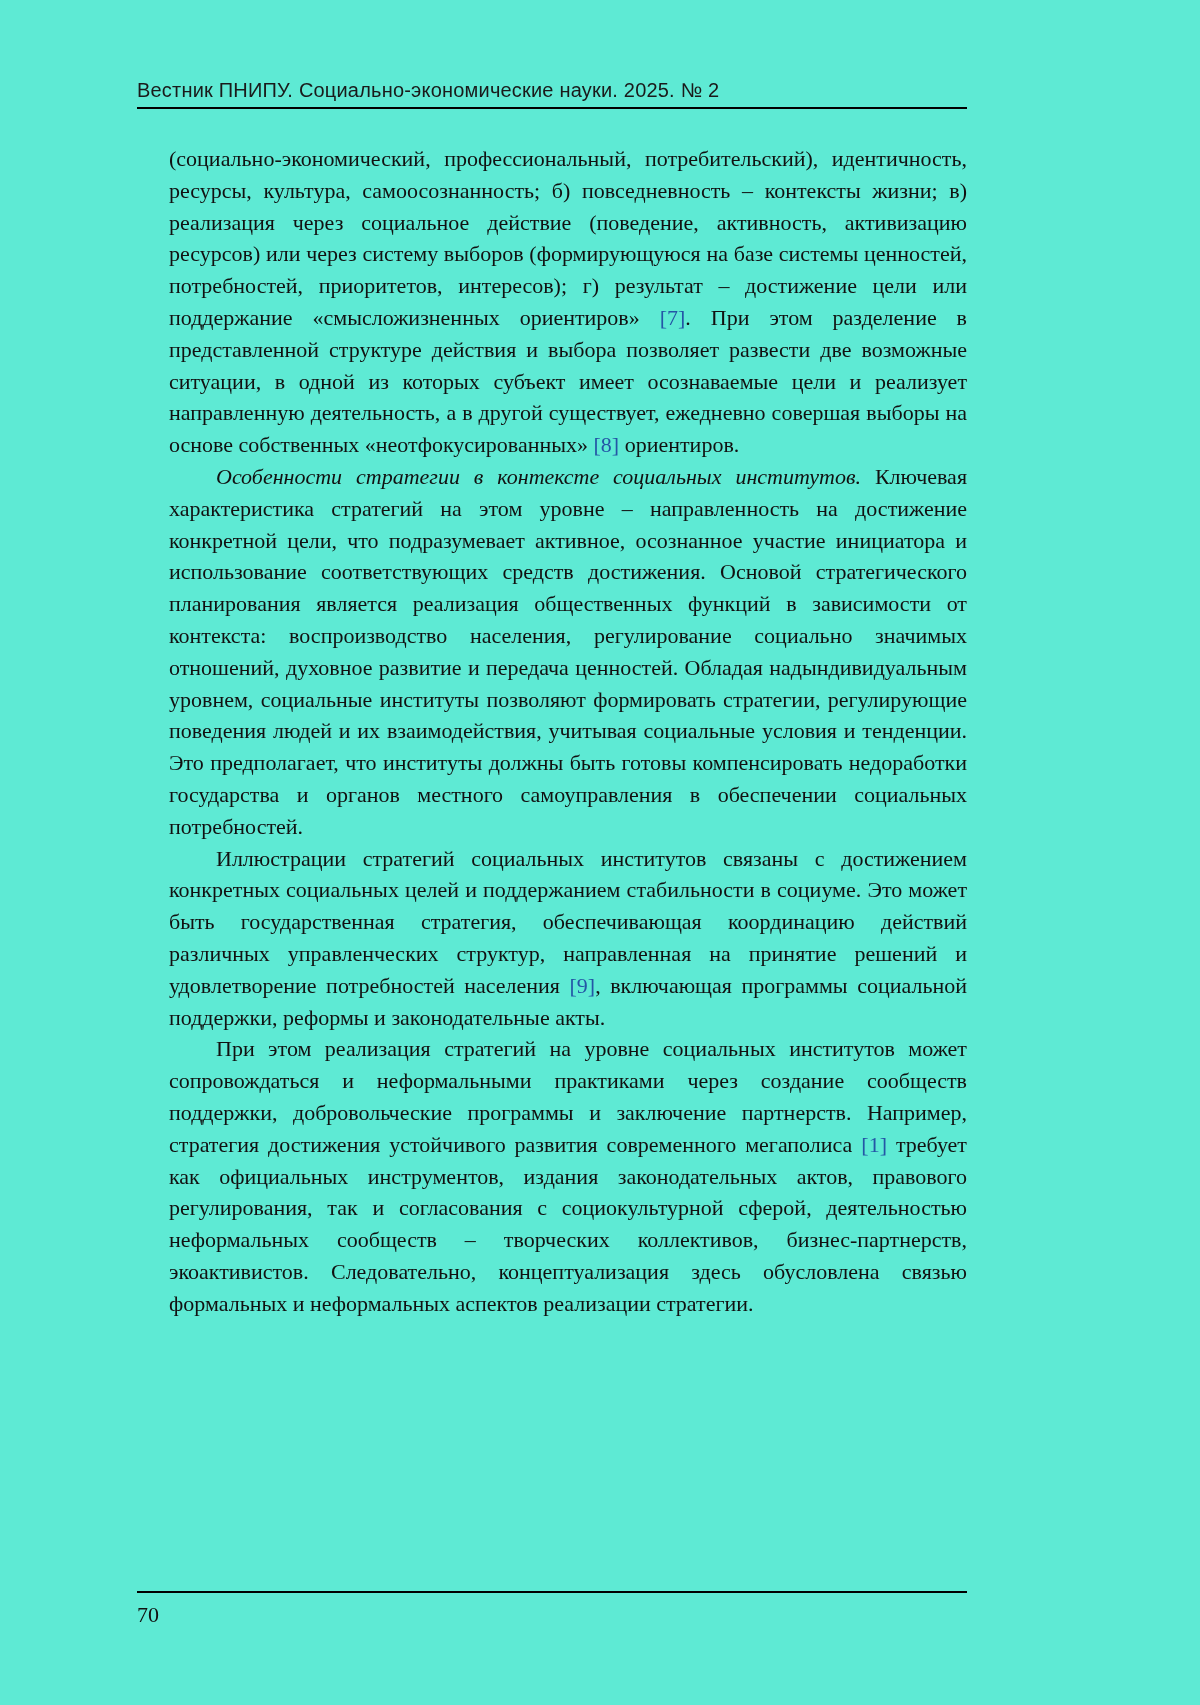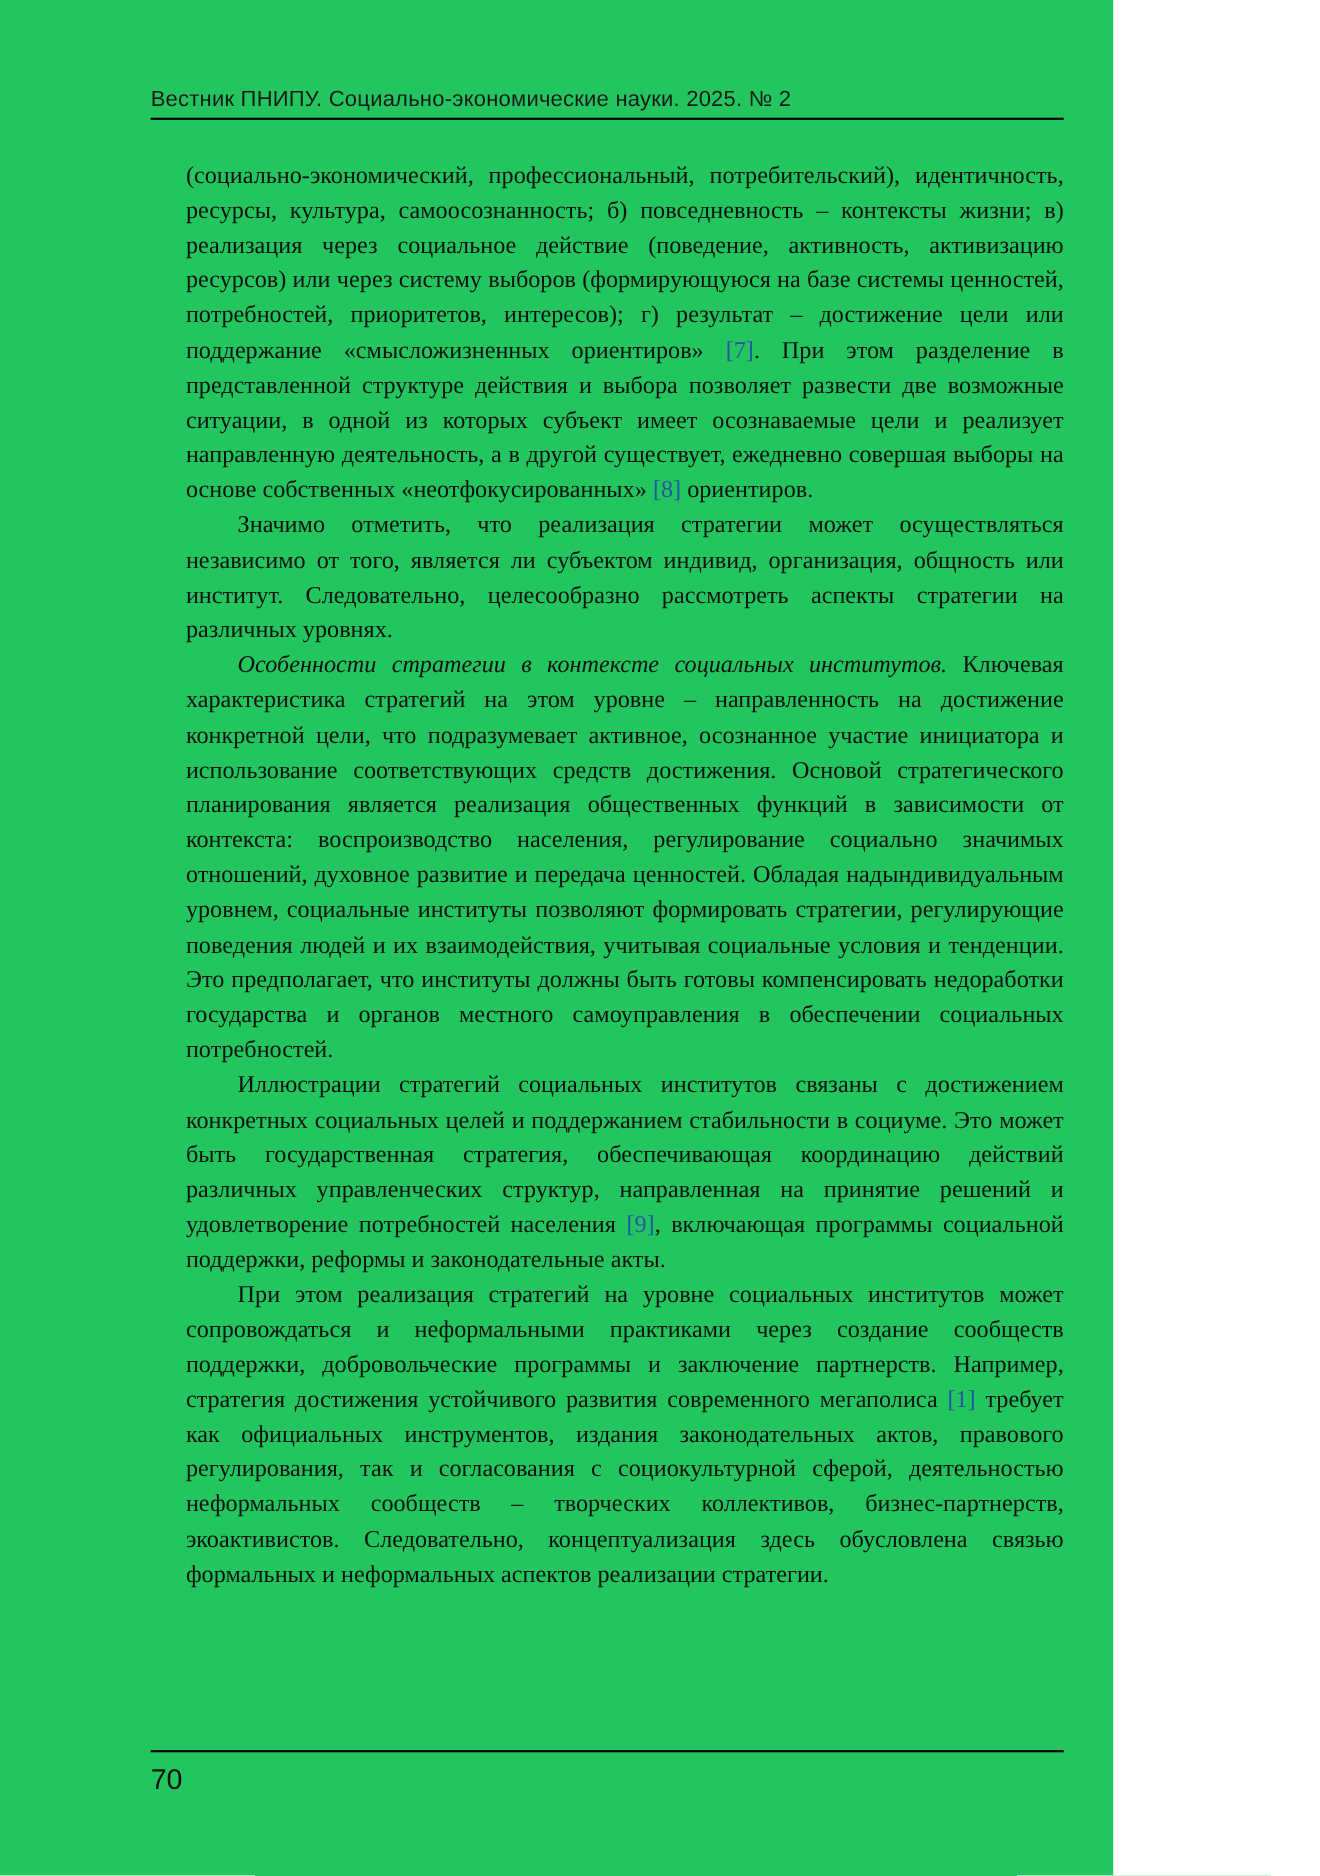"Вестник ПНИПУ. Социально-экономические" .page { background: #22c55e -> #5eead4; width: 1012px -> 1200px }
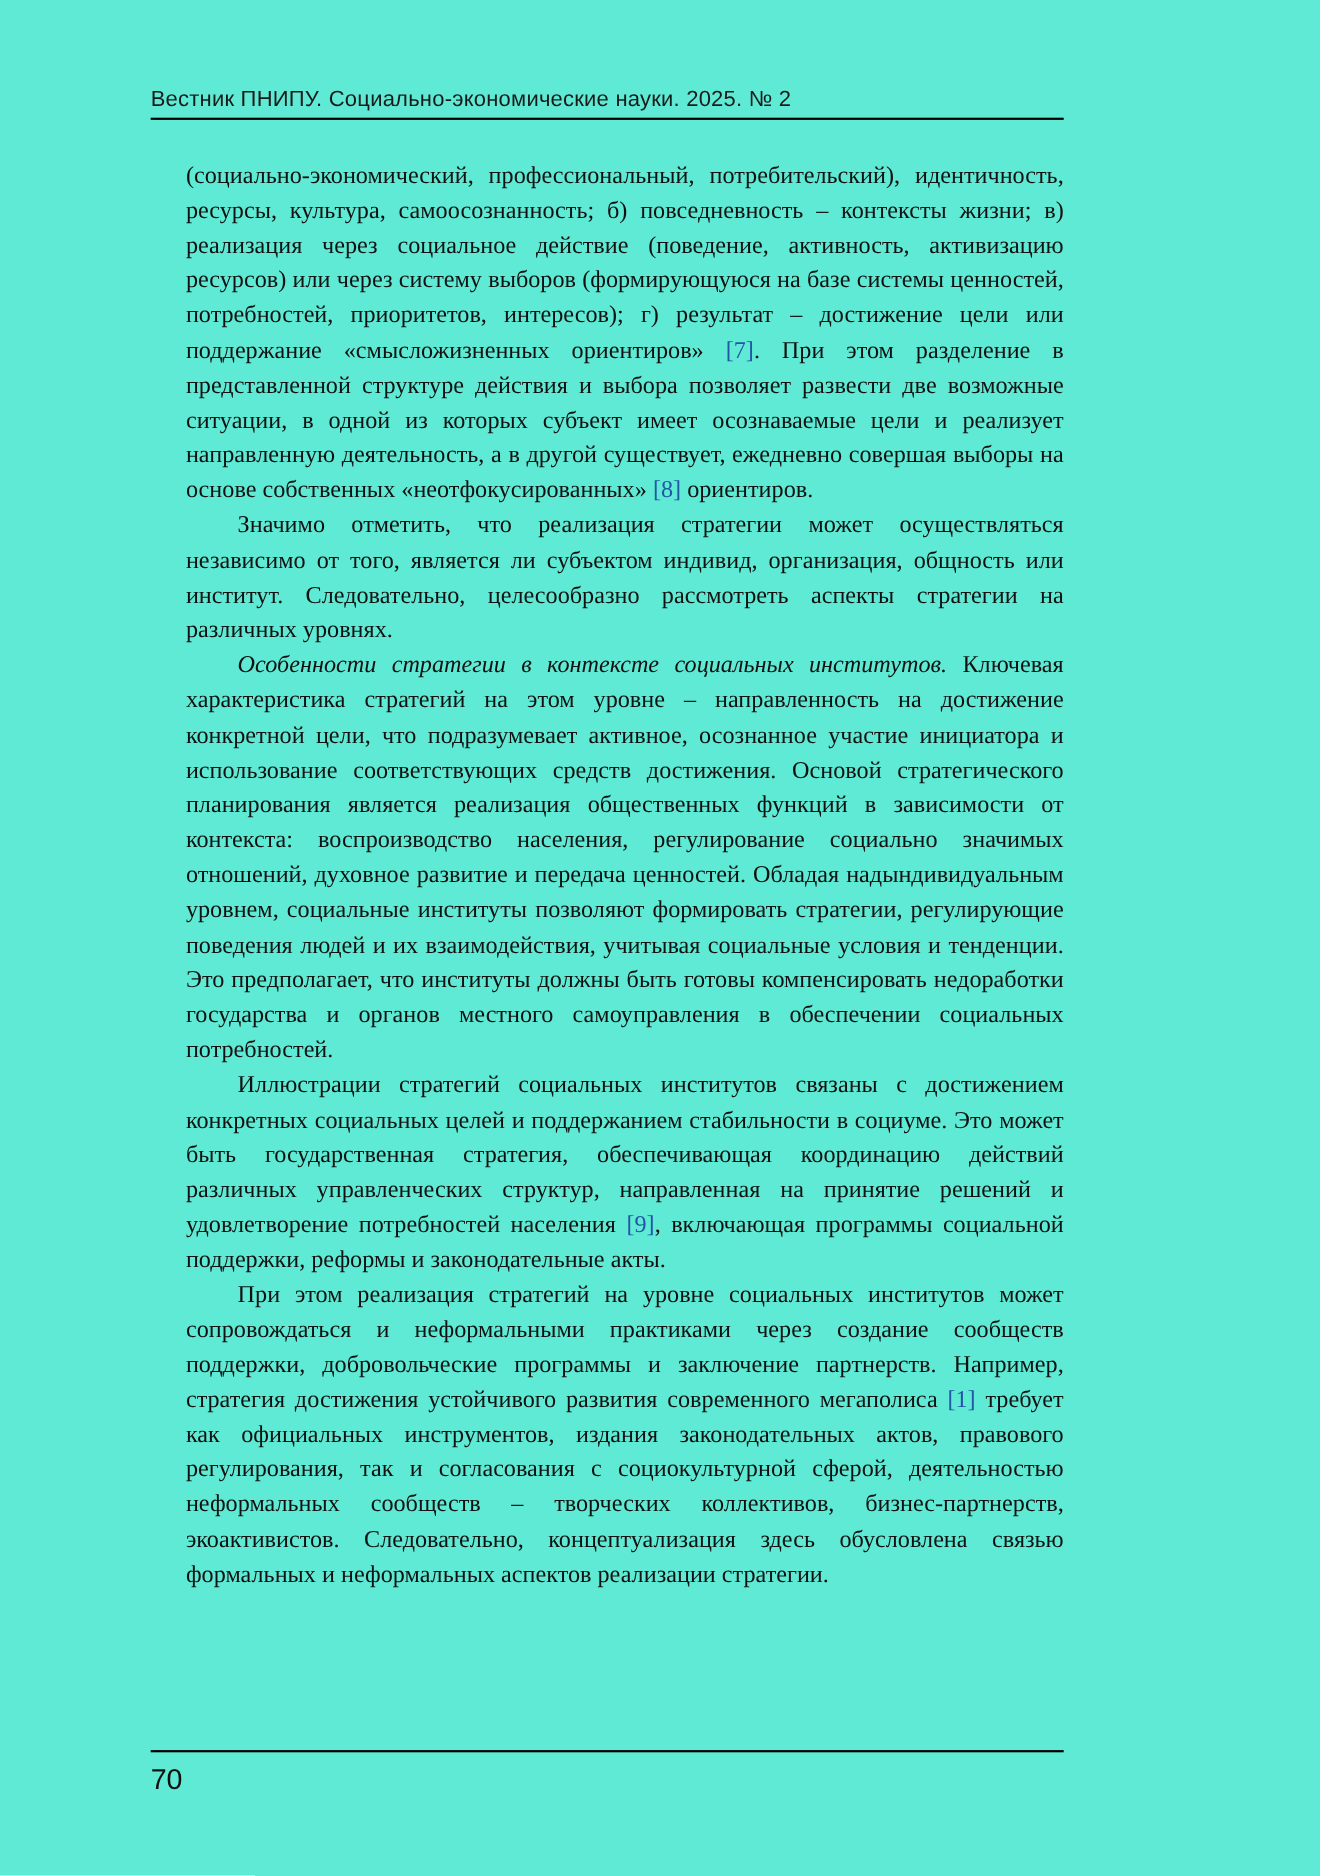"Значимо отметить, что реализация" p.para { html: <p><span>Значимо отметить, что реализация стратегии может осуществляться независимо от того, является ли субъектом индивид, организация, общность или институт. Следовательно, целесообразно рассмотреть аспекты стратегии на различных уровнях.</span></p> -> none }
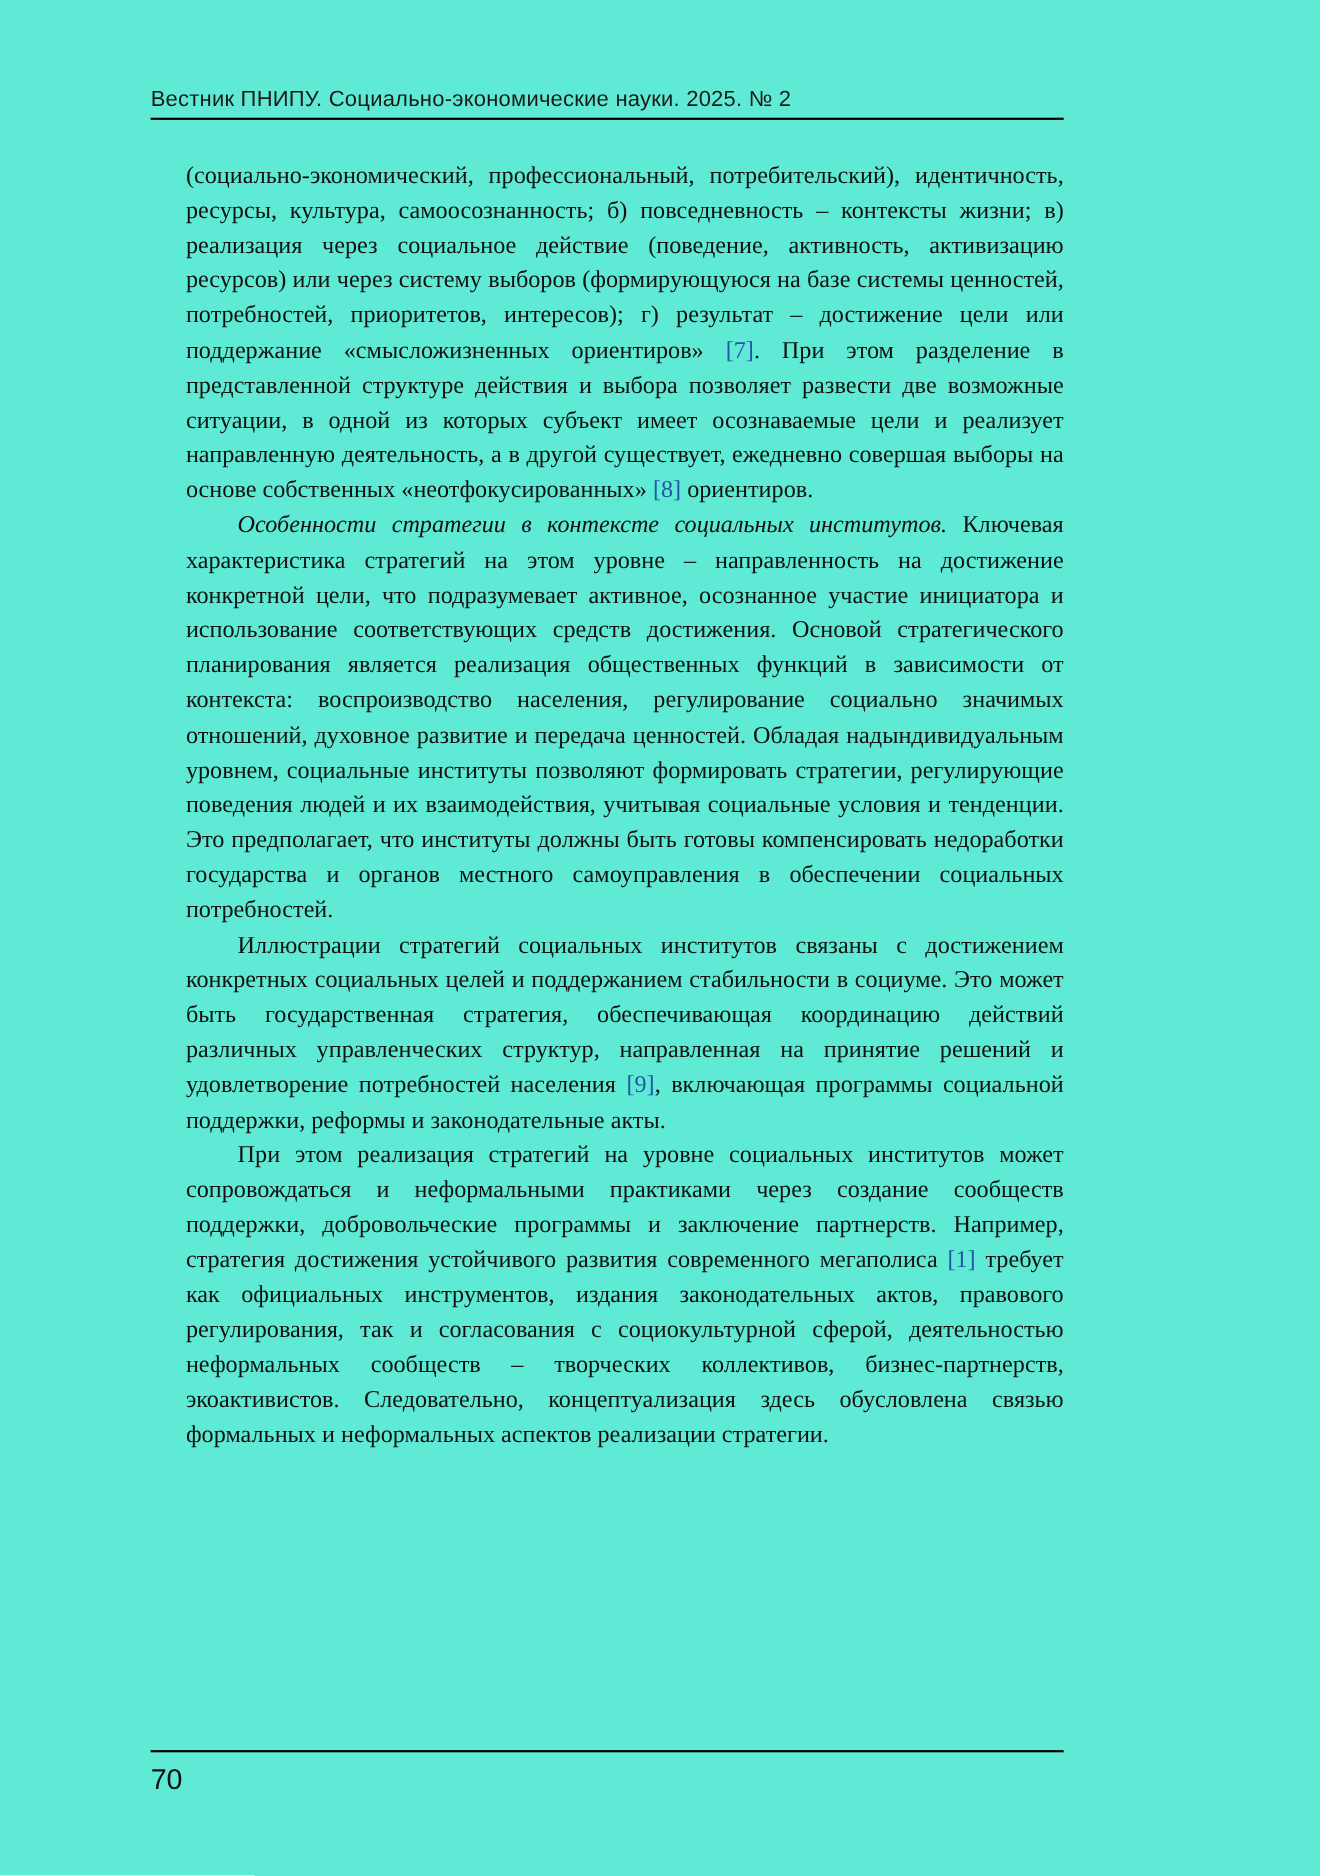"70" .page-number { font-family: Liberation Sans, sans-serif -> Liberation Serif, serif; font-size: 26px -> 22px }
